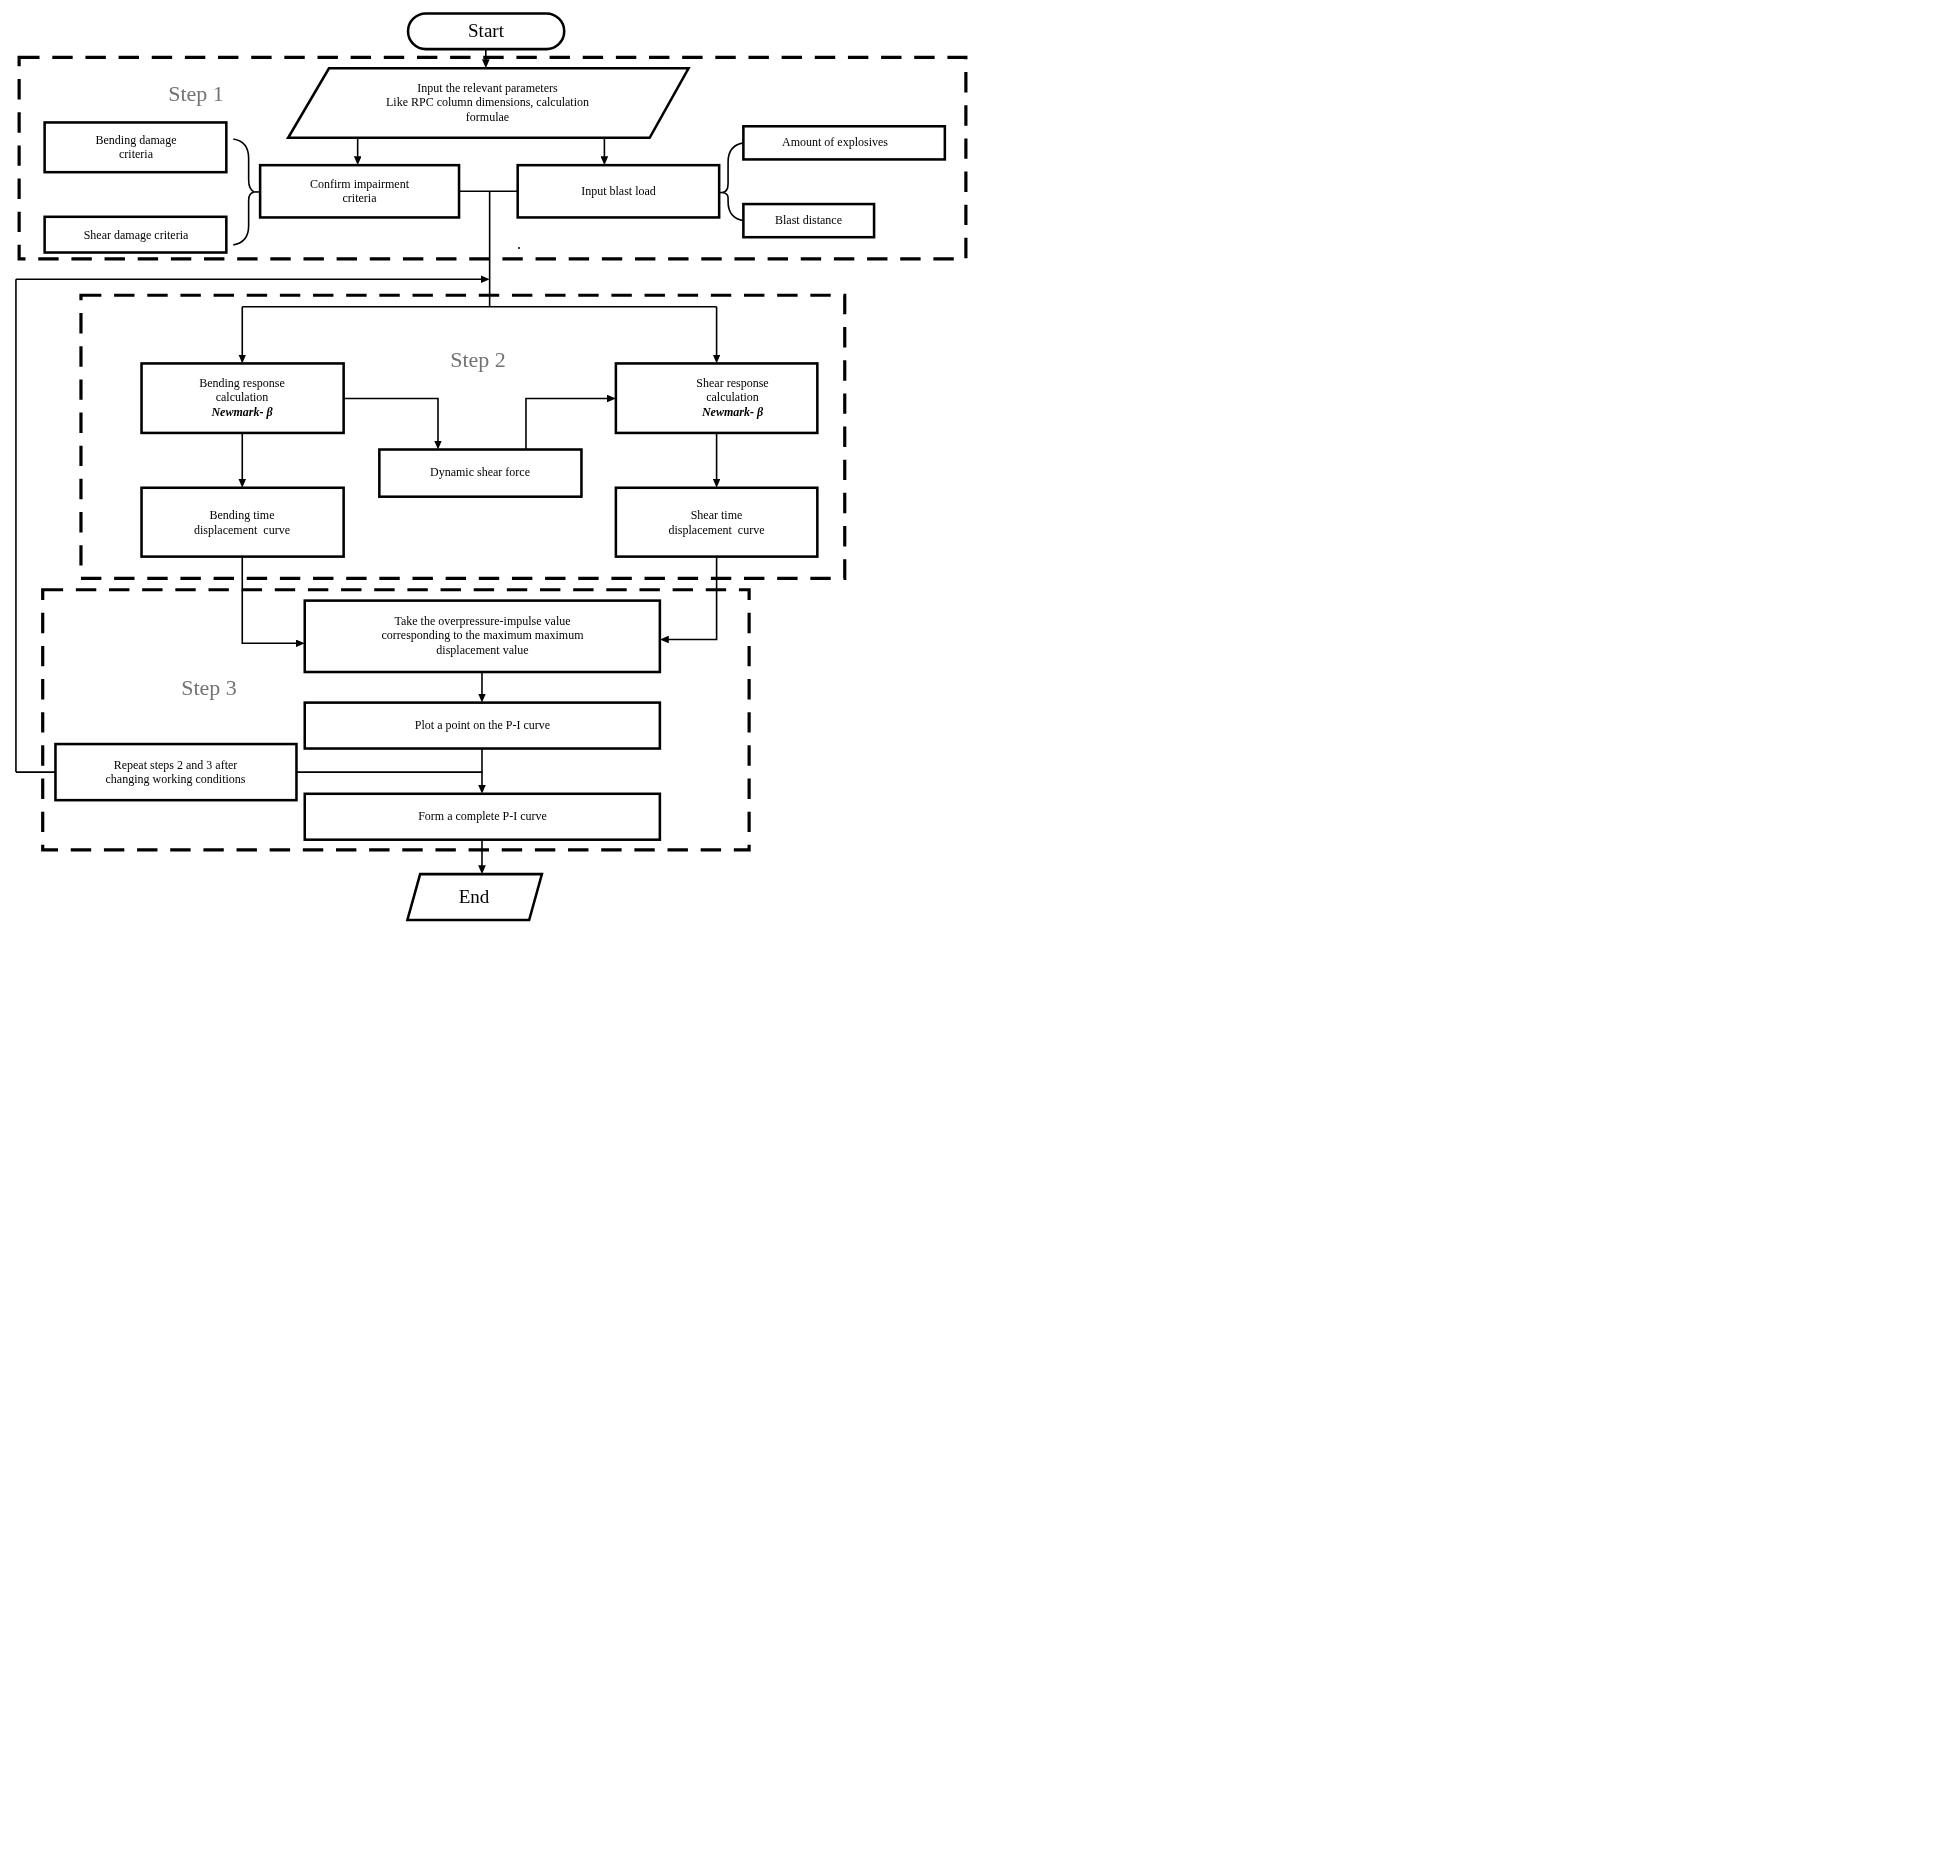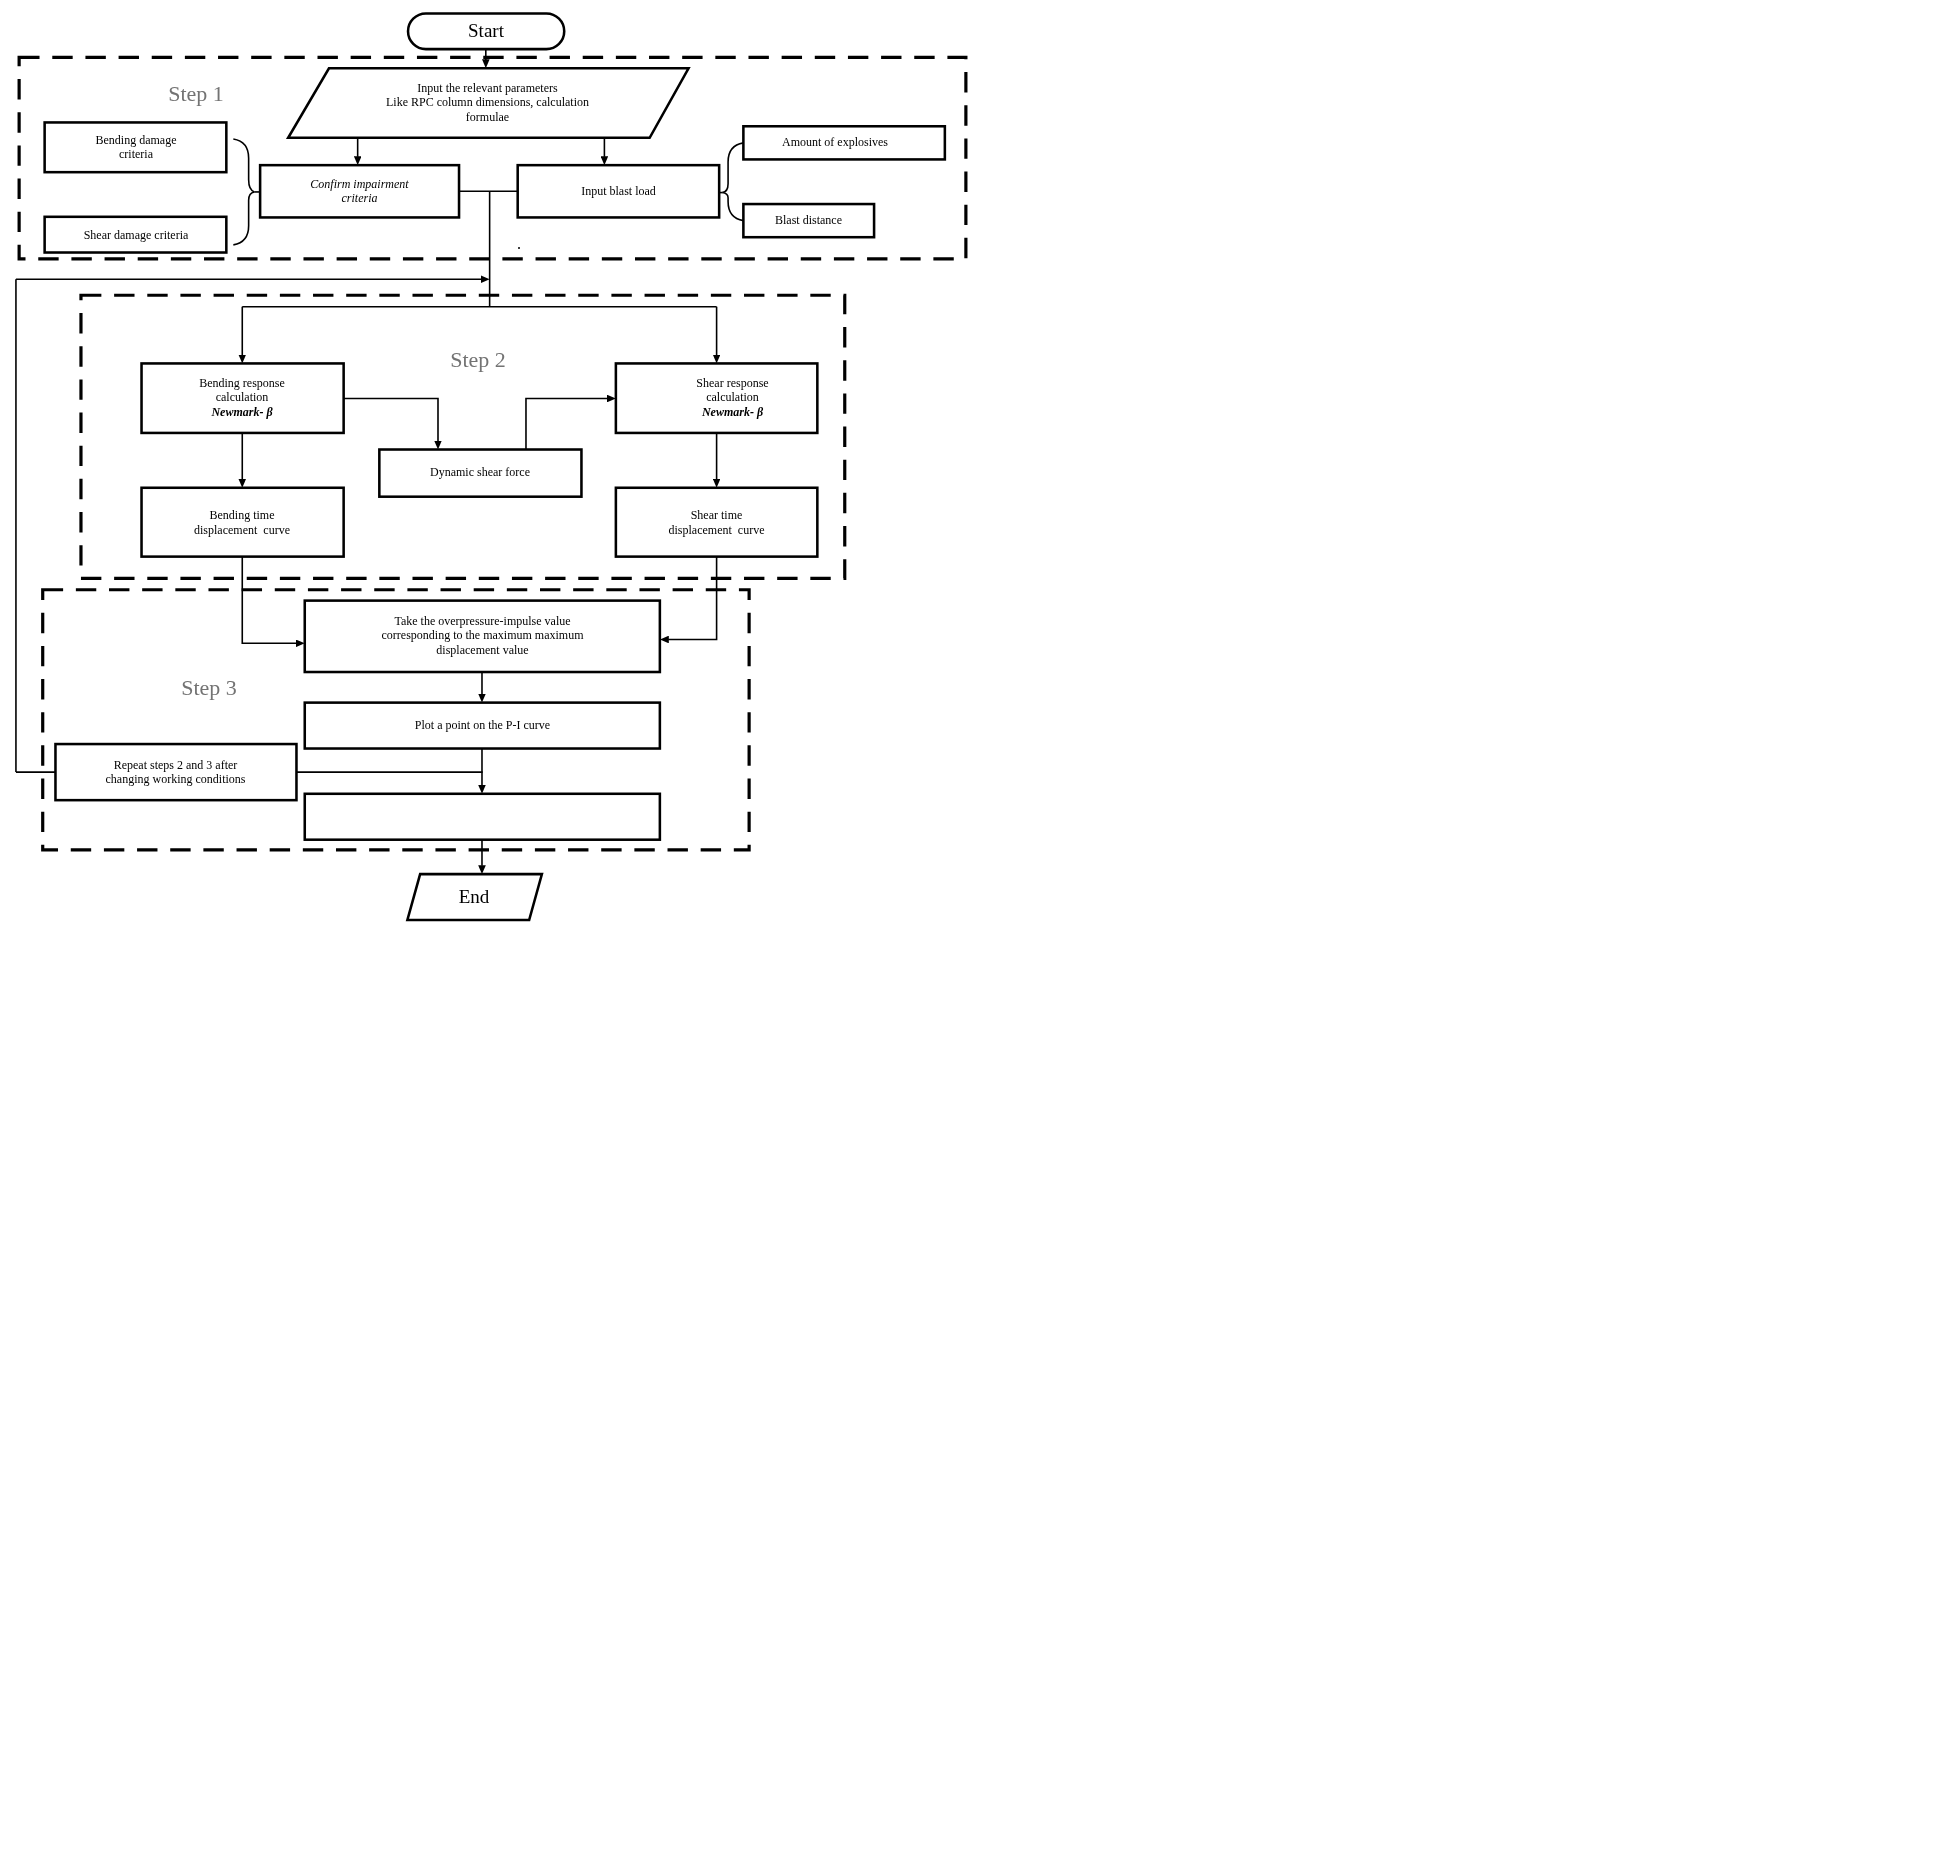"Confirm impairment" div.label { font-style: italic -> none }
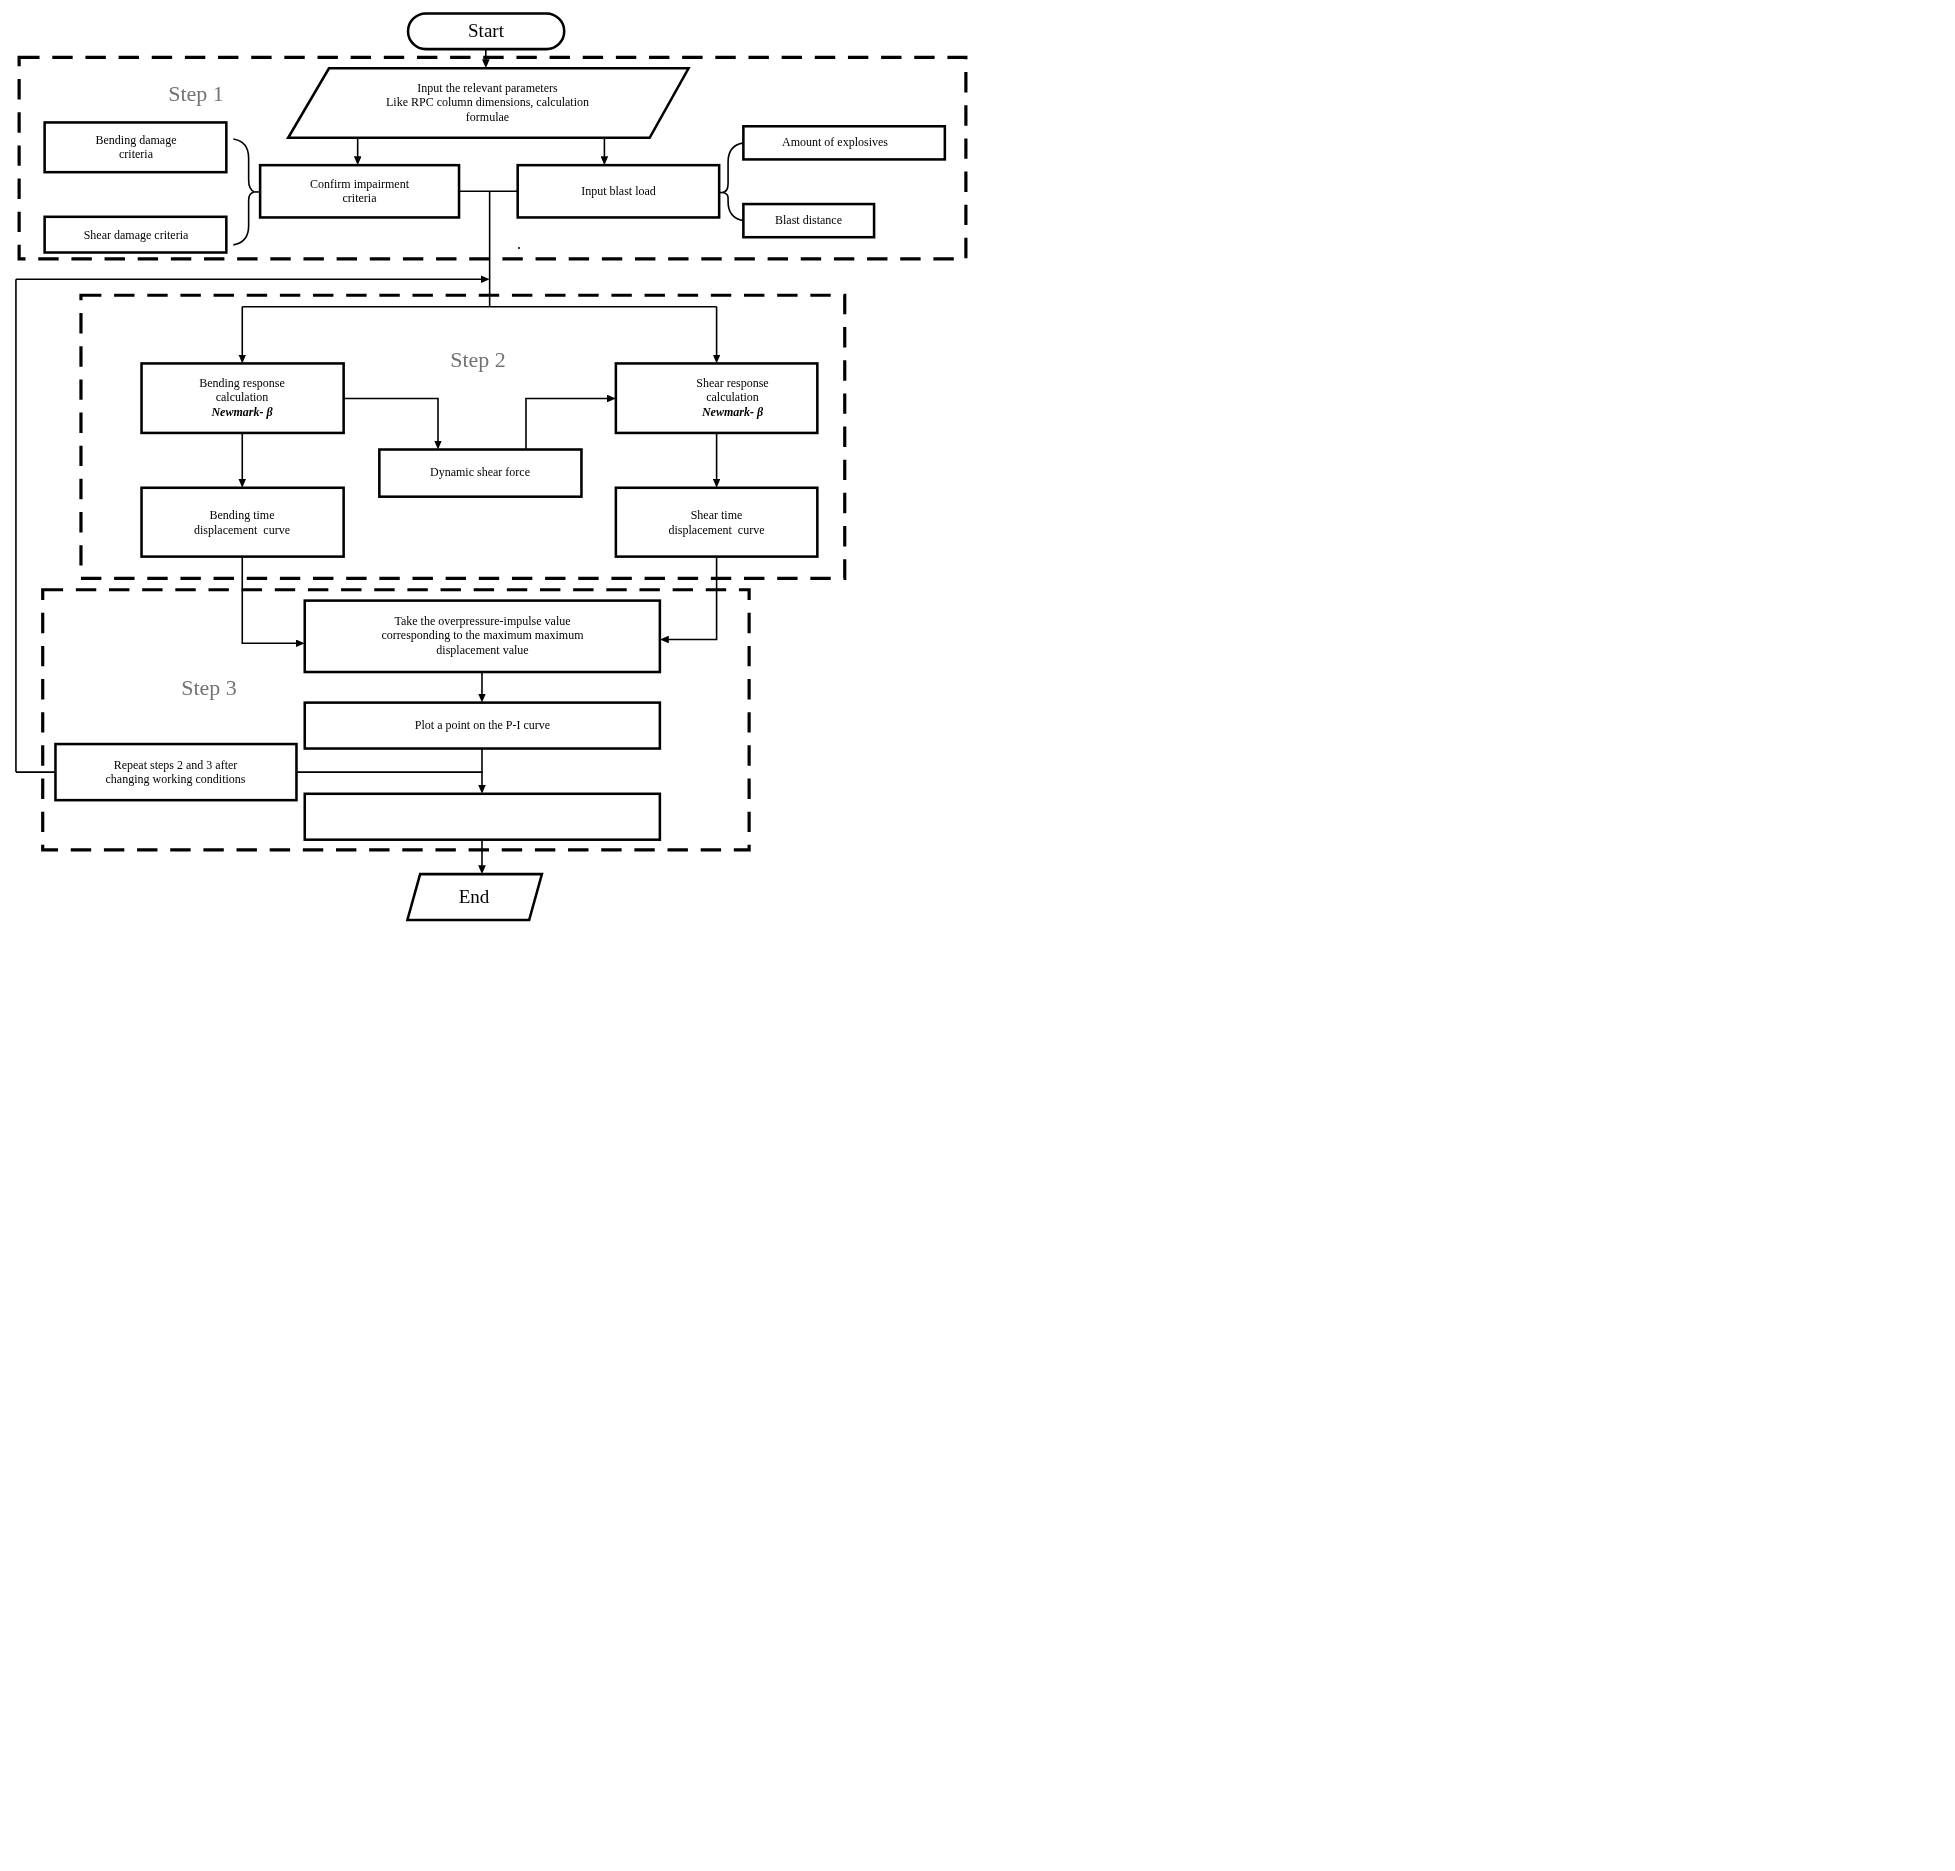"Form a complete P-I curve" div.label { html: none -> <div> <span>Form a complete P-I curve</span> </div> }
